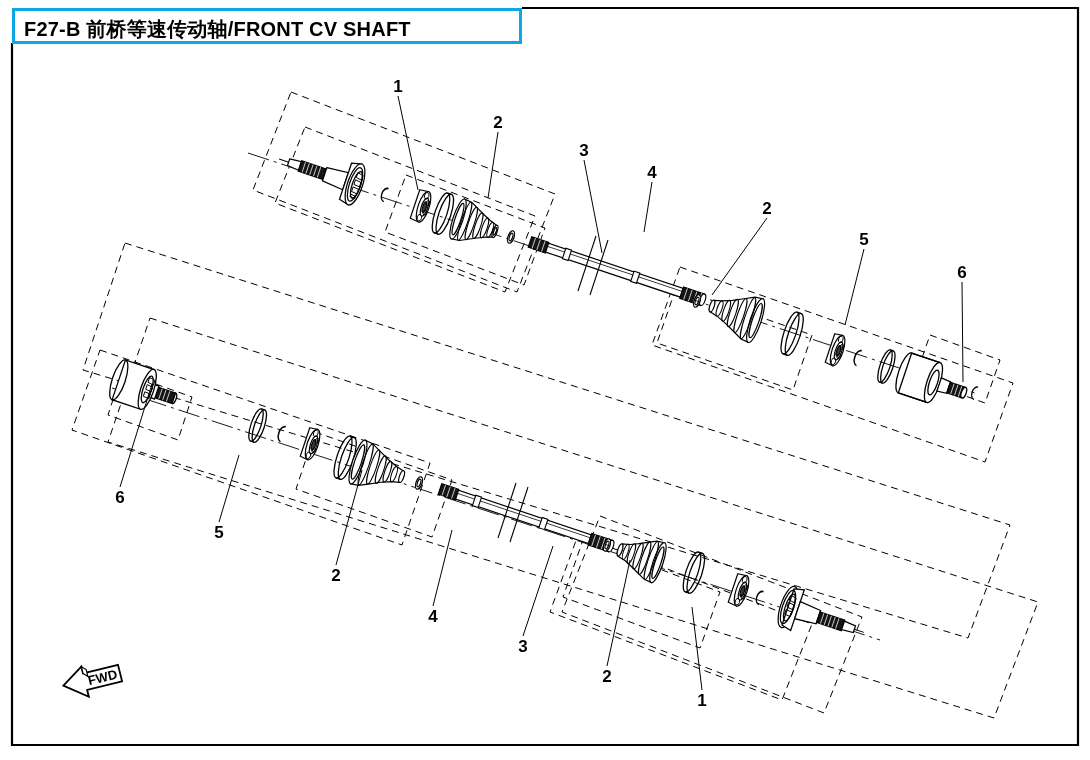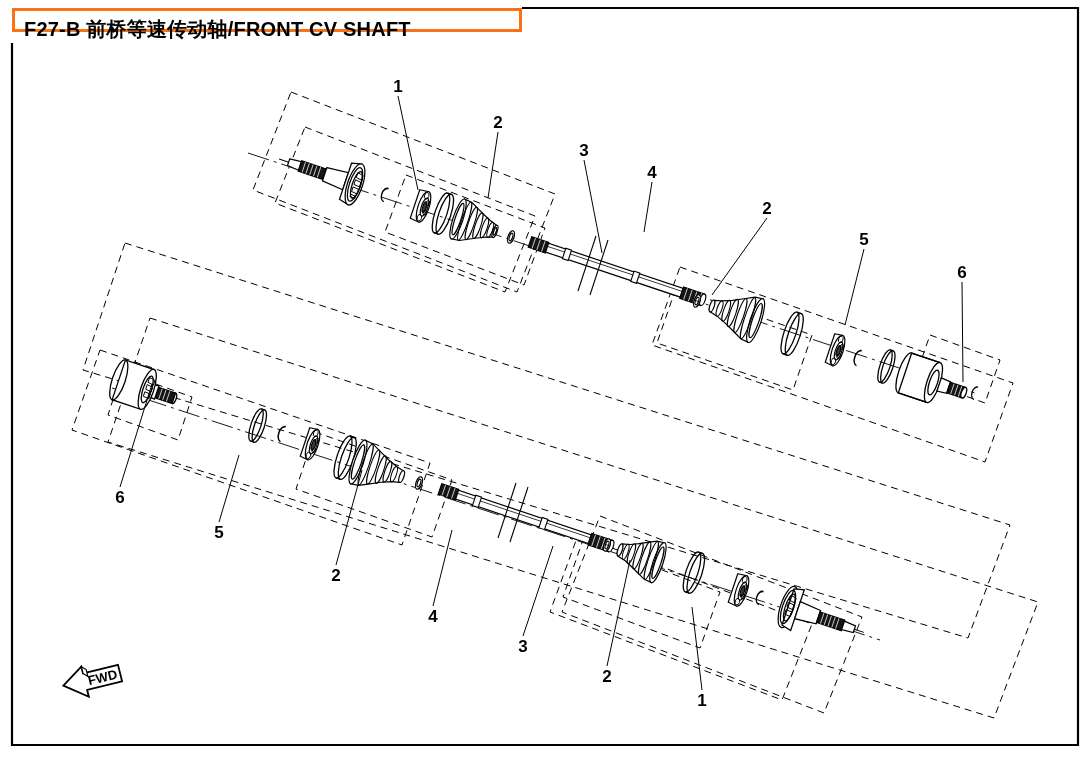"F27-B 前桥等速传动轴/FRONT CV SHAFT" .ttl { border: 3px solid #f97316 -> 3px solid #0ea5e9; height: 24px -> 36px }
